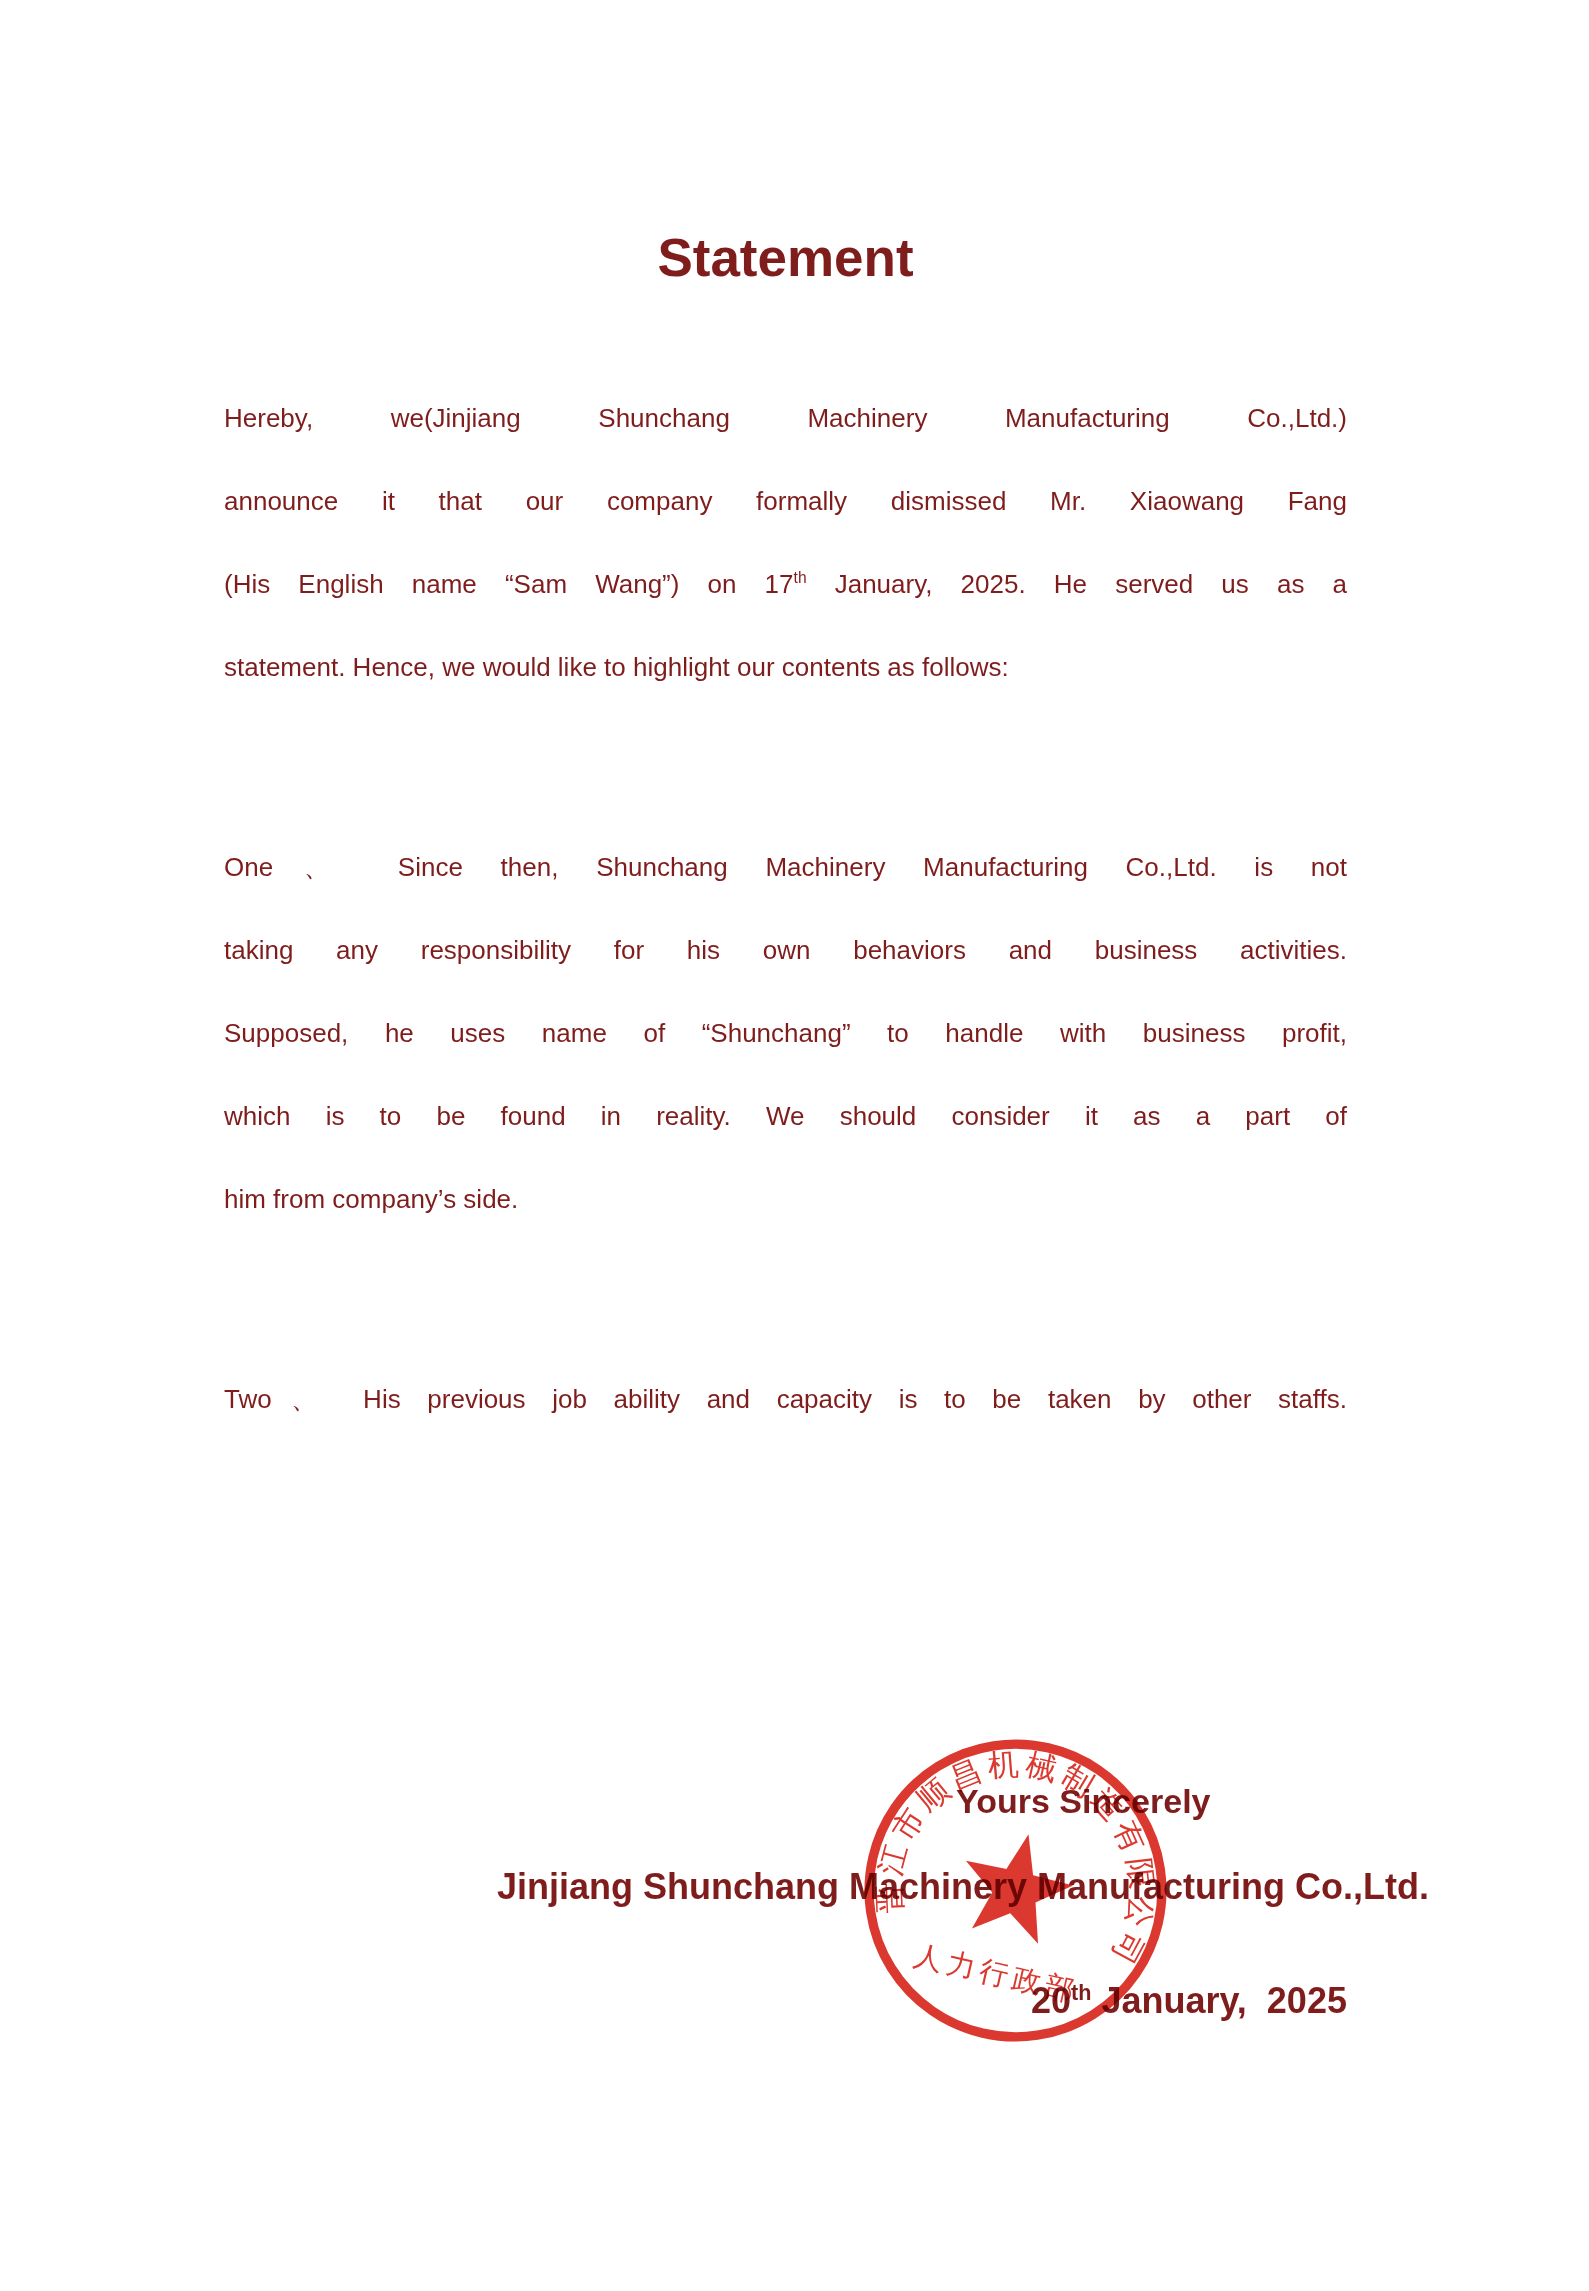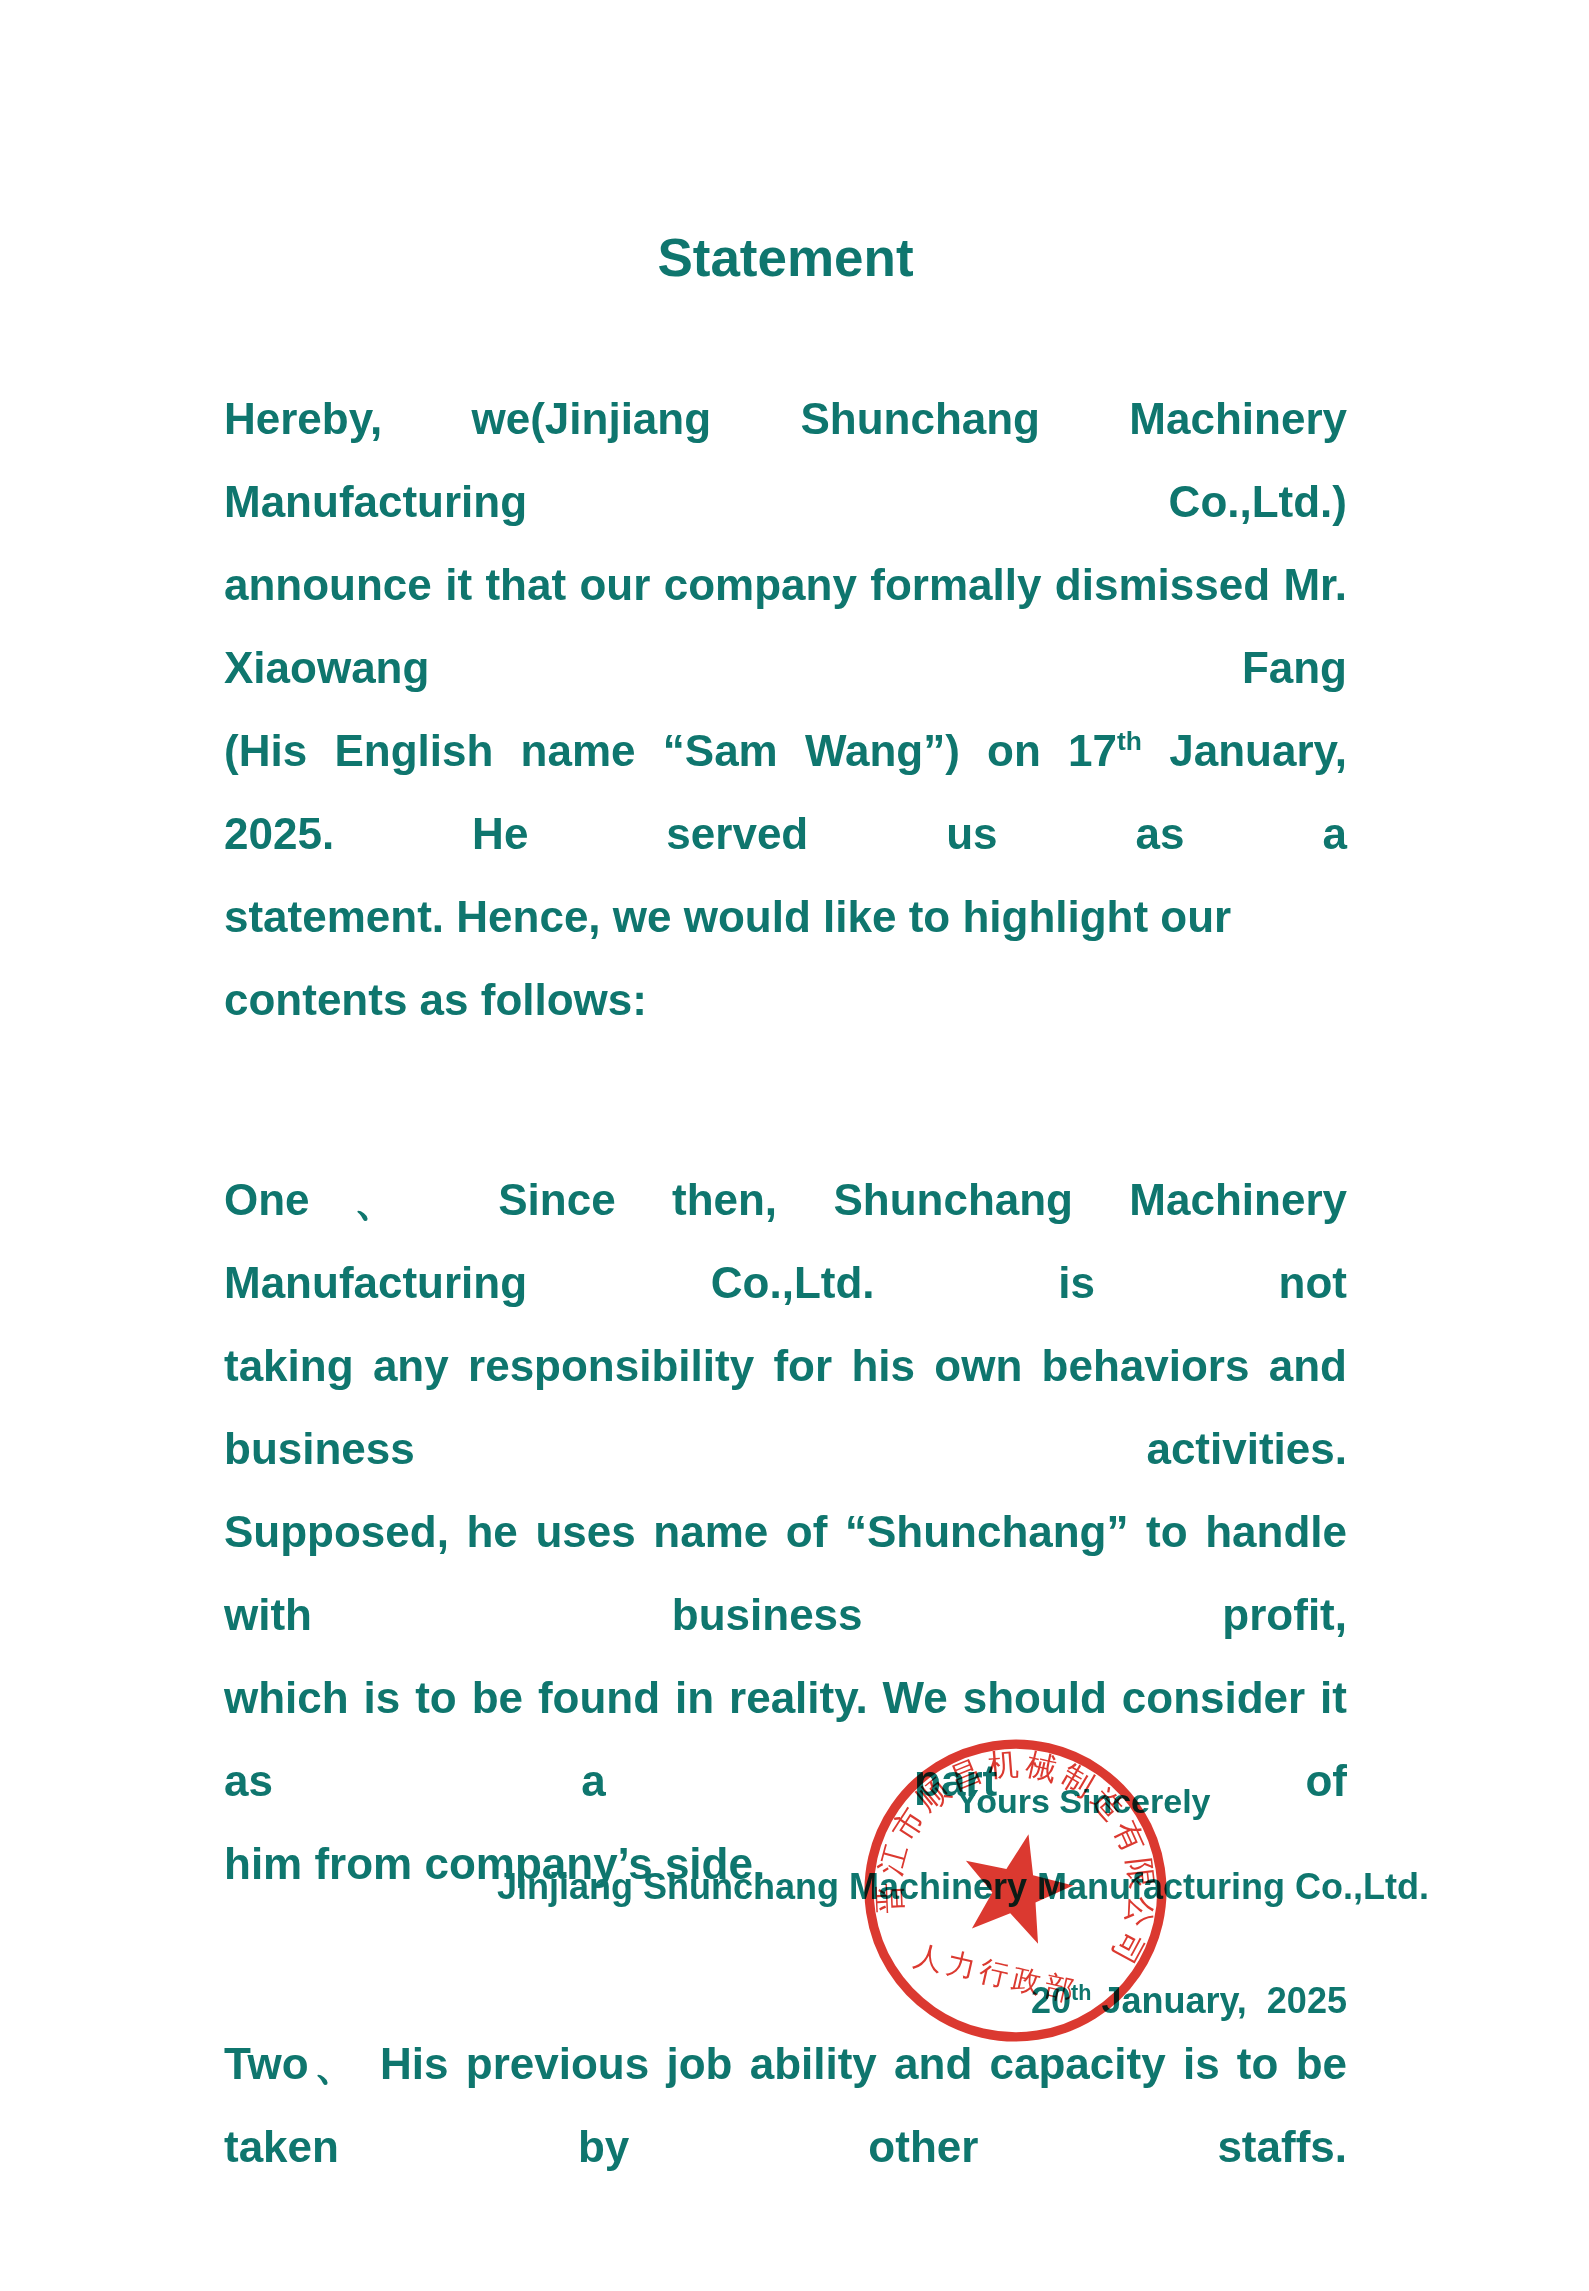"Statement" .page { color: #0f766e -> #7f1d1d }
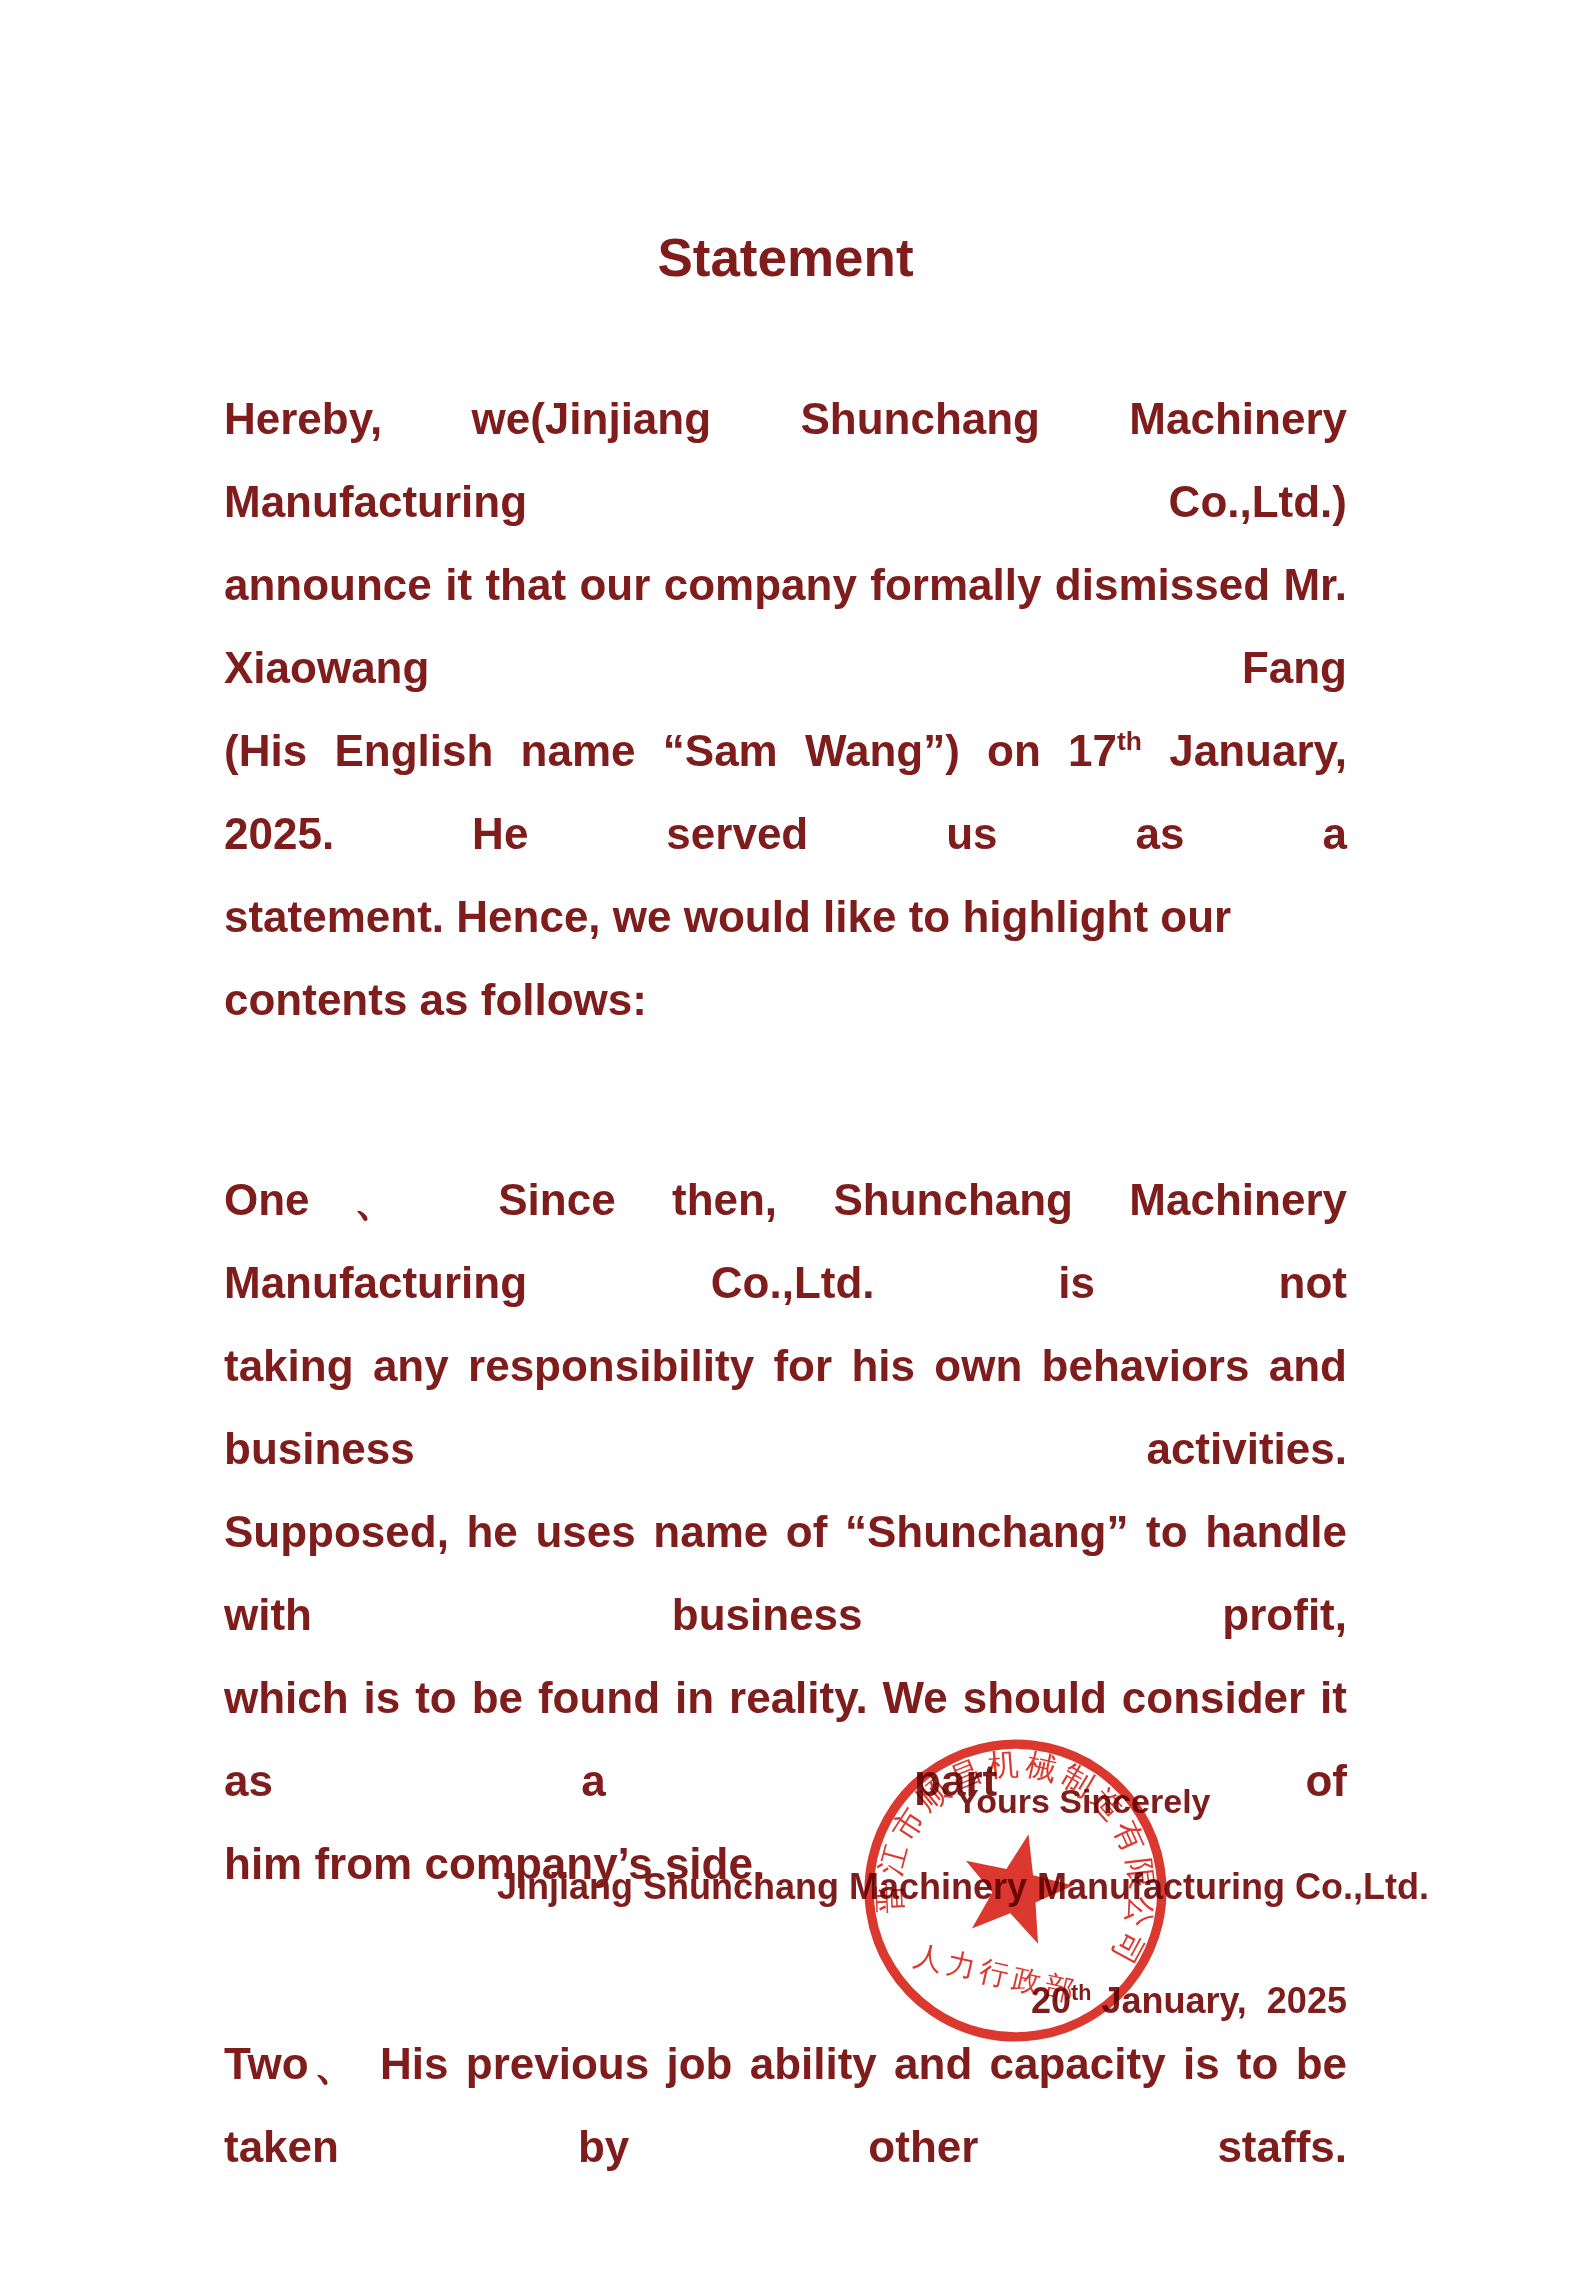"Hereby, we(Jinjiang Shunchang Machinery" .doc-body { font-size: 44px -> 26px; font-weight: 700 -> 400 }
